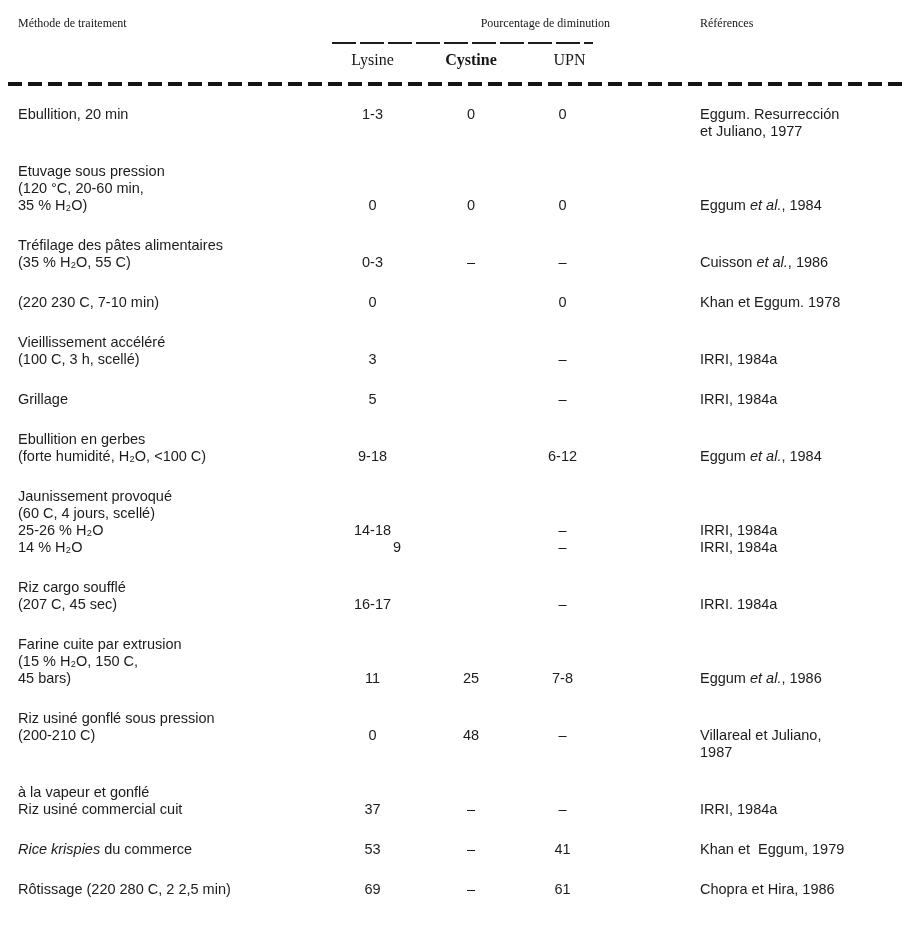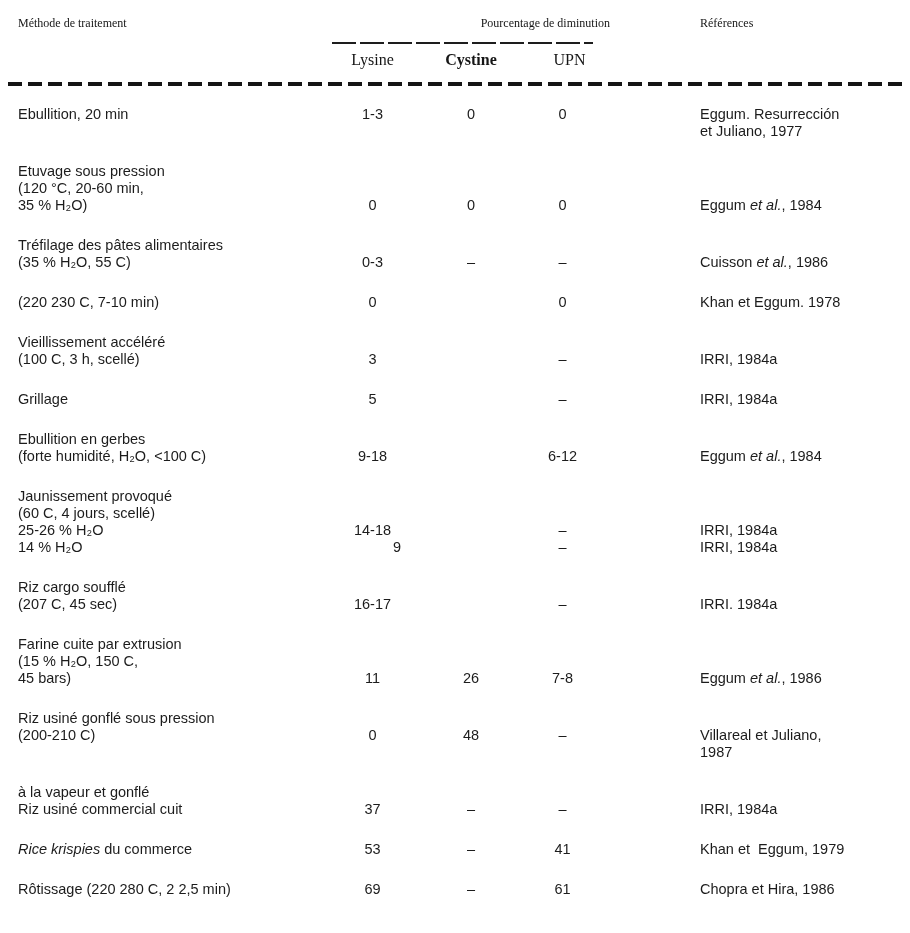"26" div.vline { text: 26 -> 25 }
